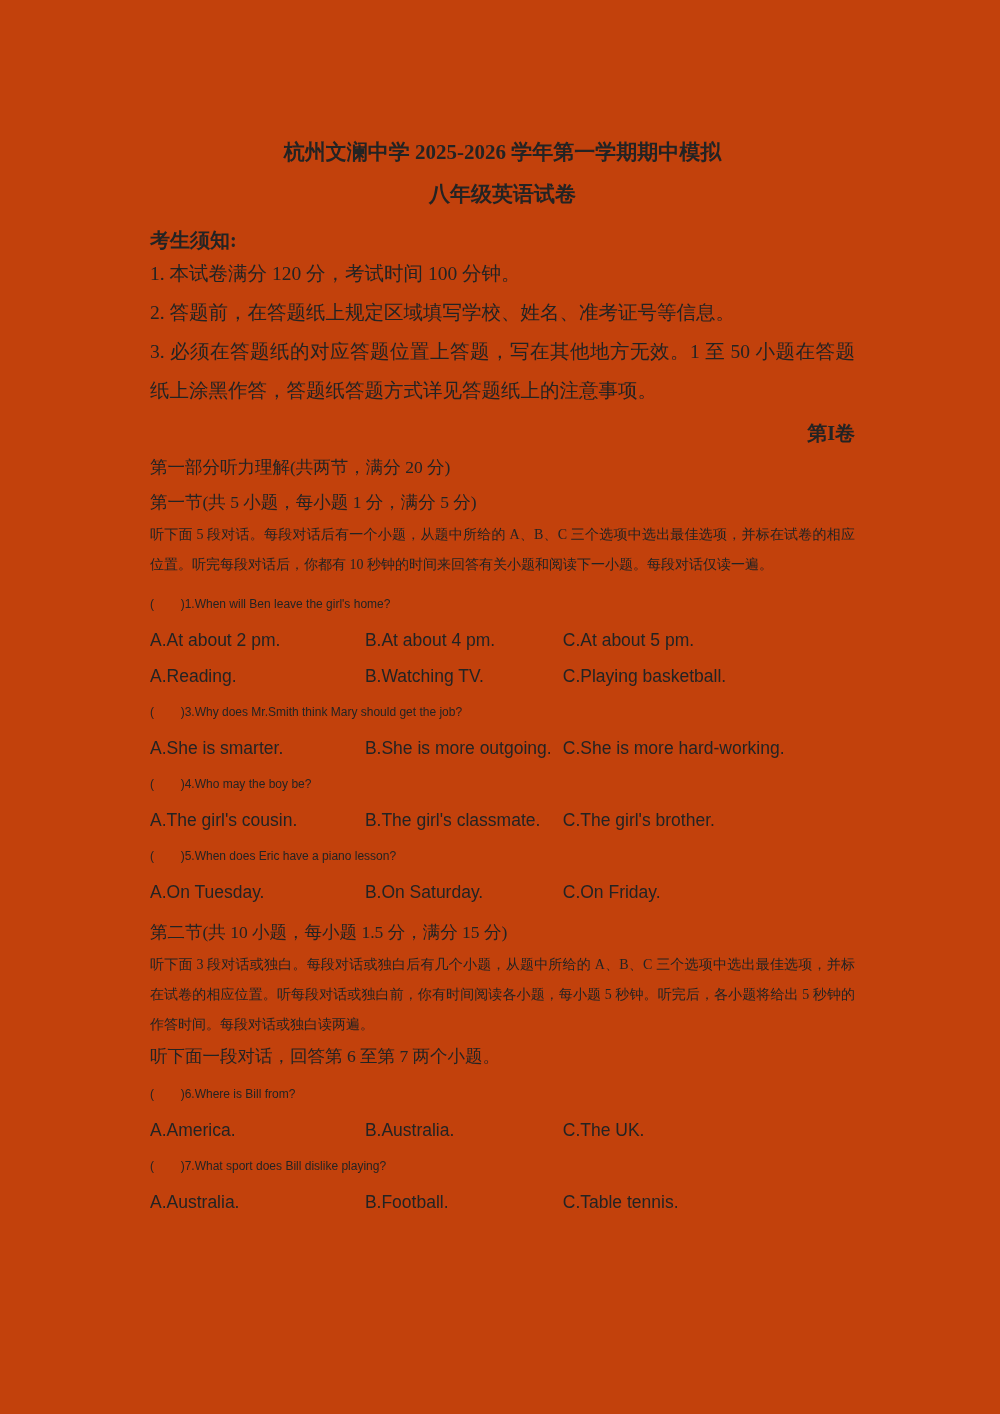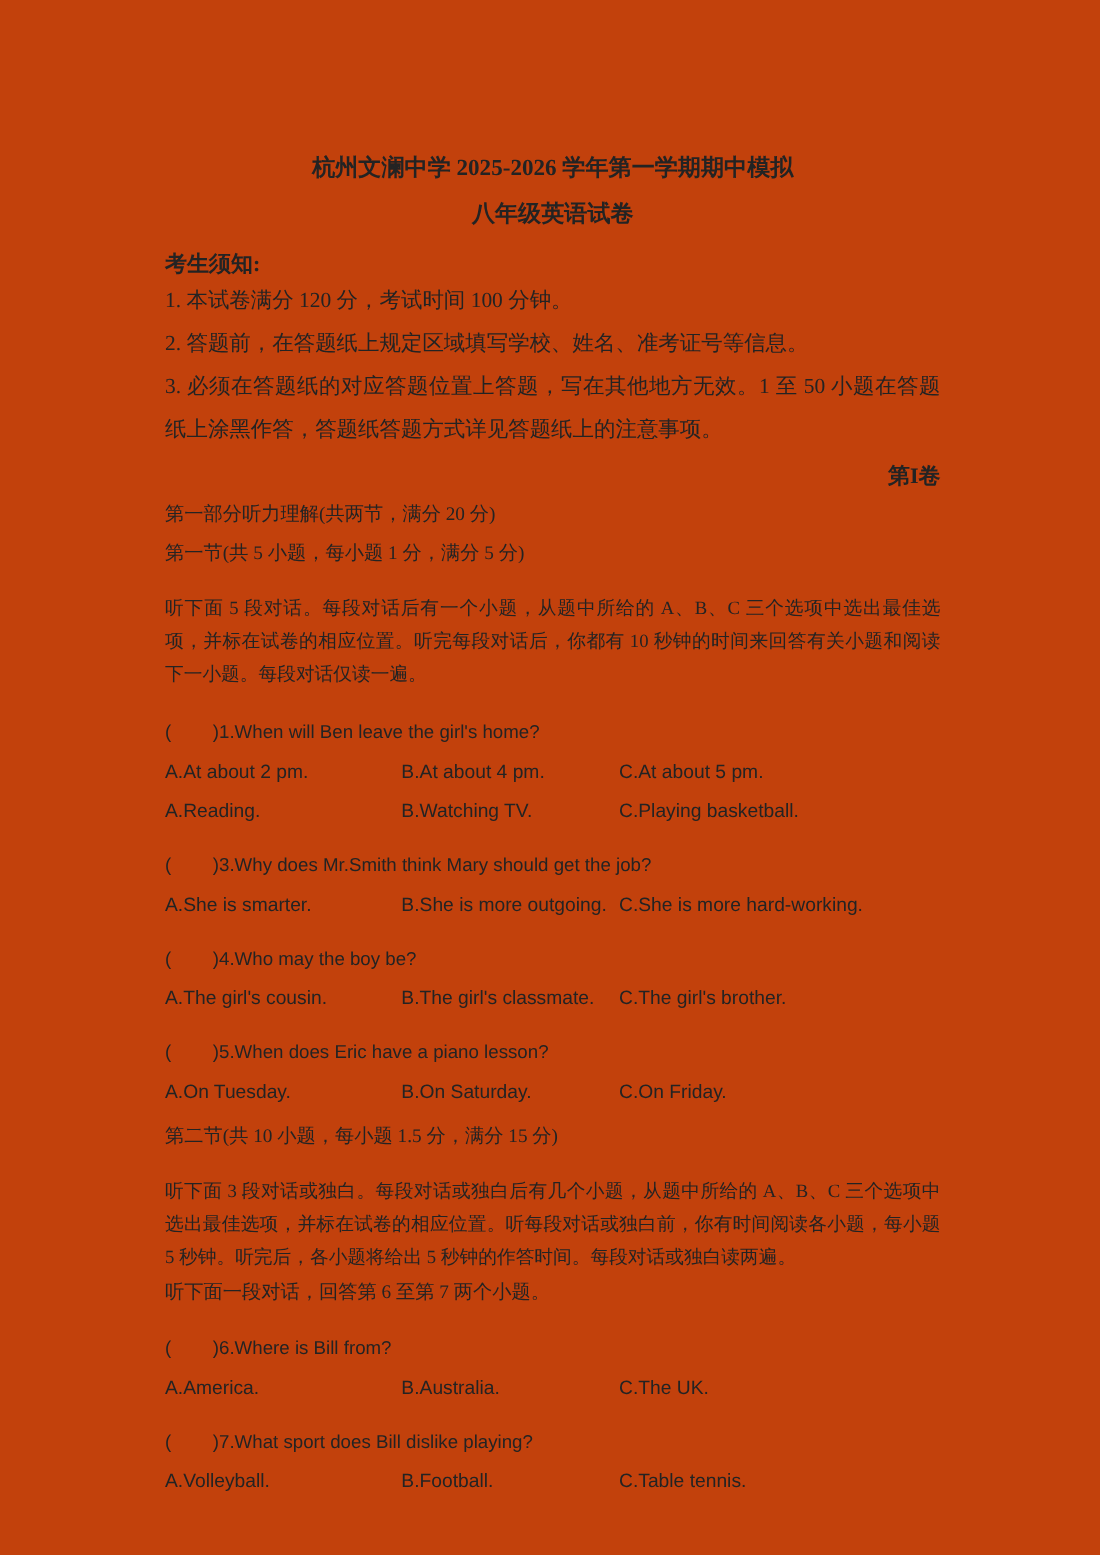"听下面 5 段对话。每段对话后有一个小题，从题中所给的 A、B、C" .instructions { font-size: 17px -> 14px; margin-top: 20px -> 2px }
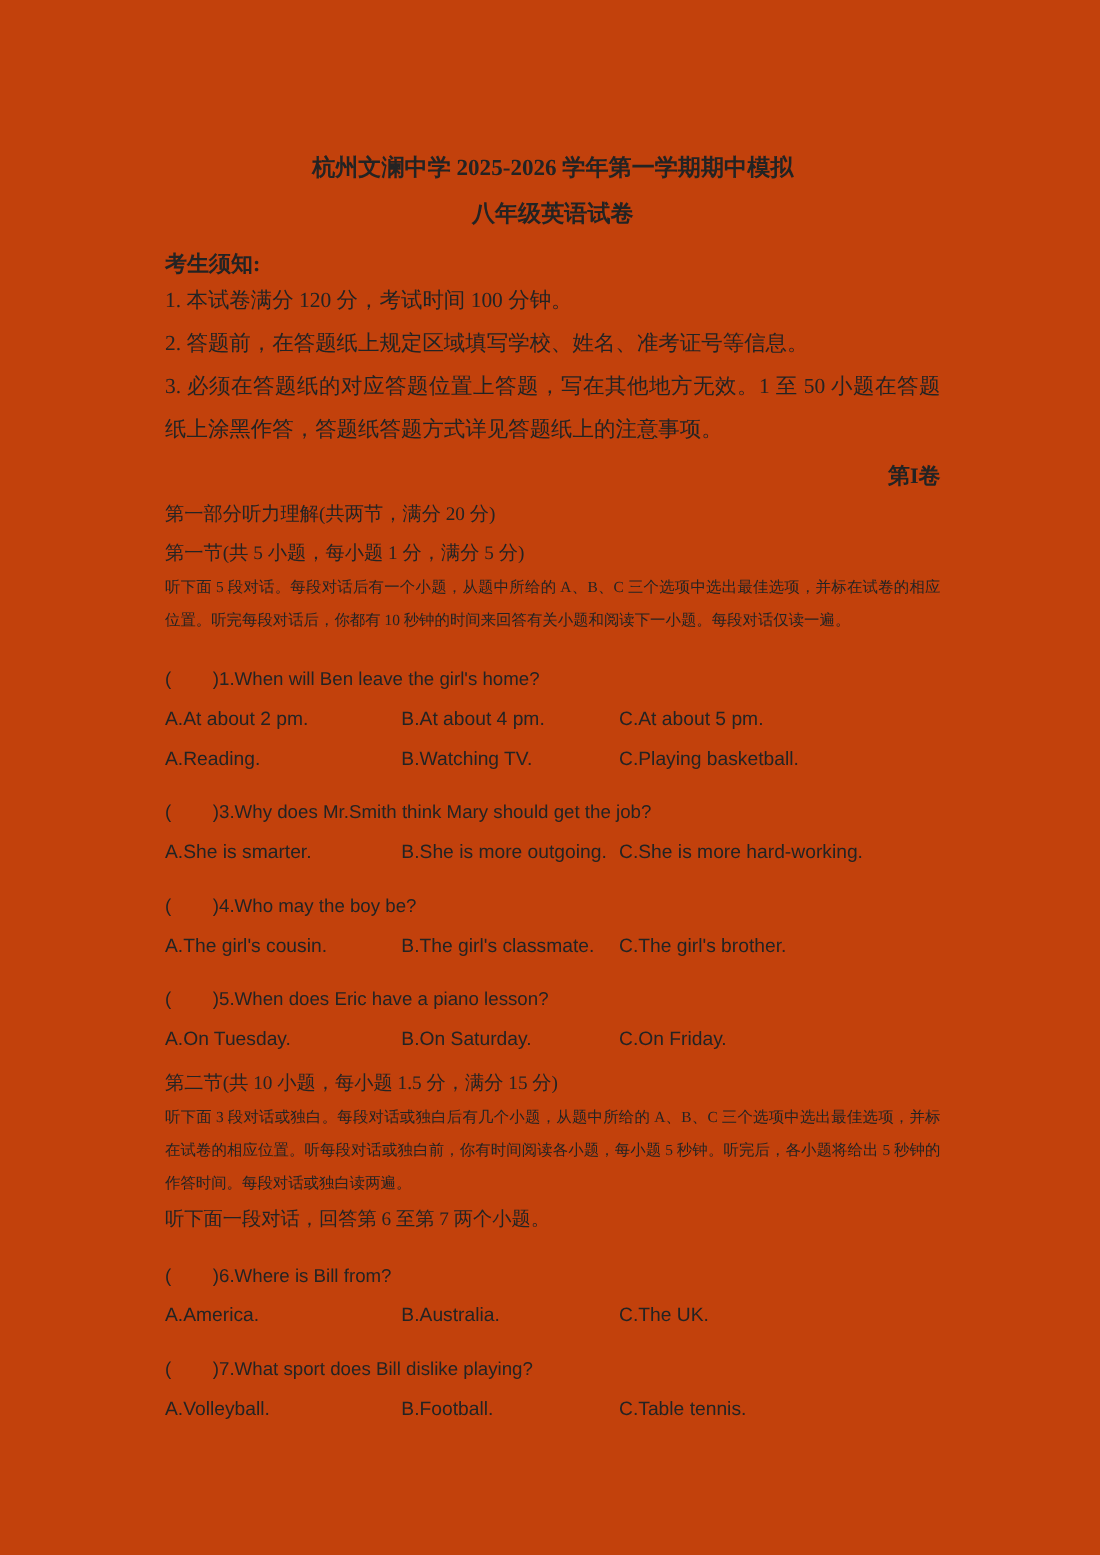"( )1.When will Ben leave" .qline { font-size: 17px -> 12px; margin-top: 26px -> 13px }
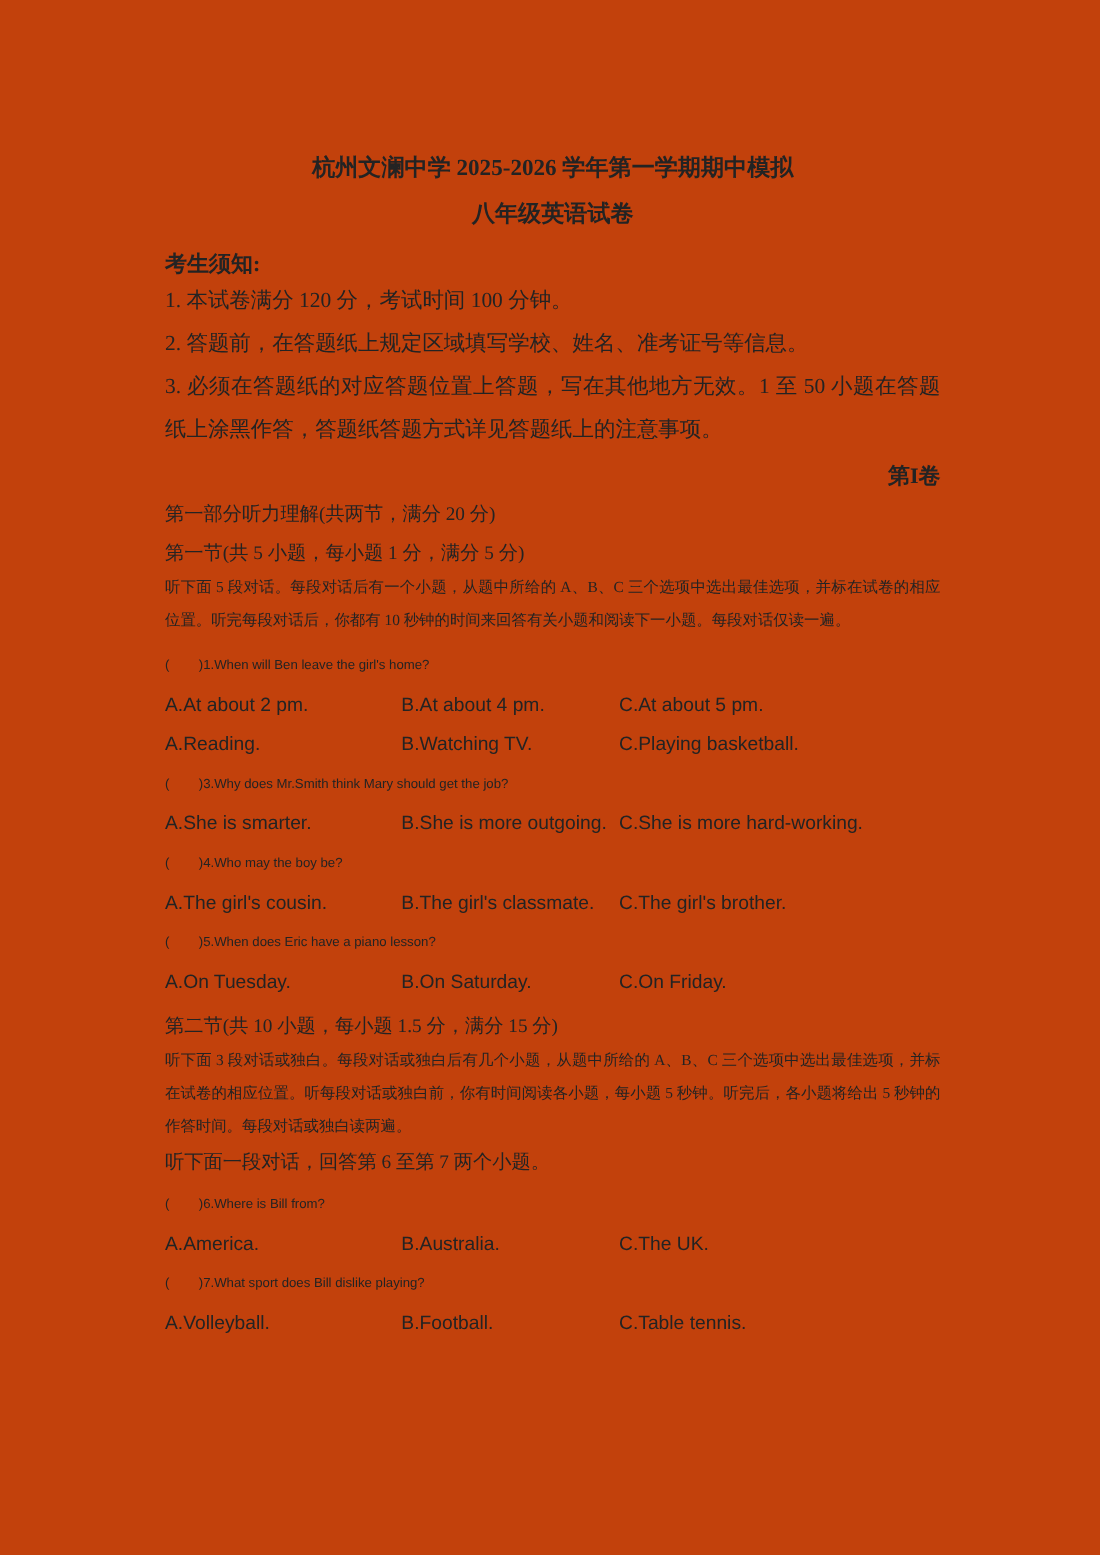"A.Volleyball." span.opt { text: A.Volleyball -> A.Australia }
